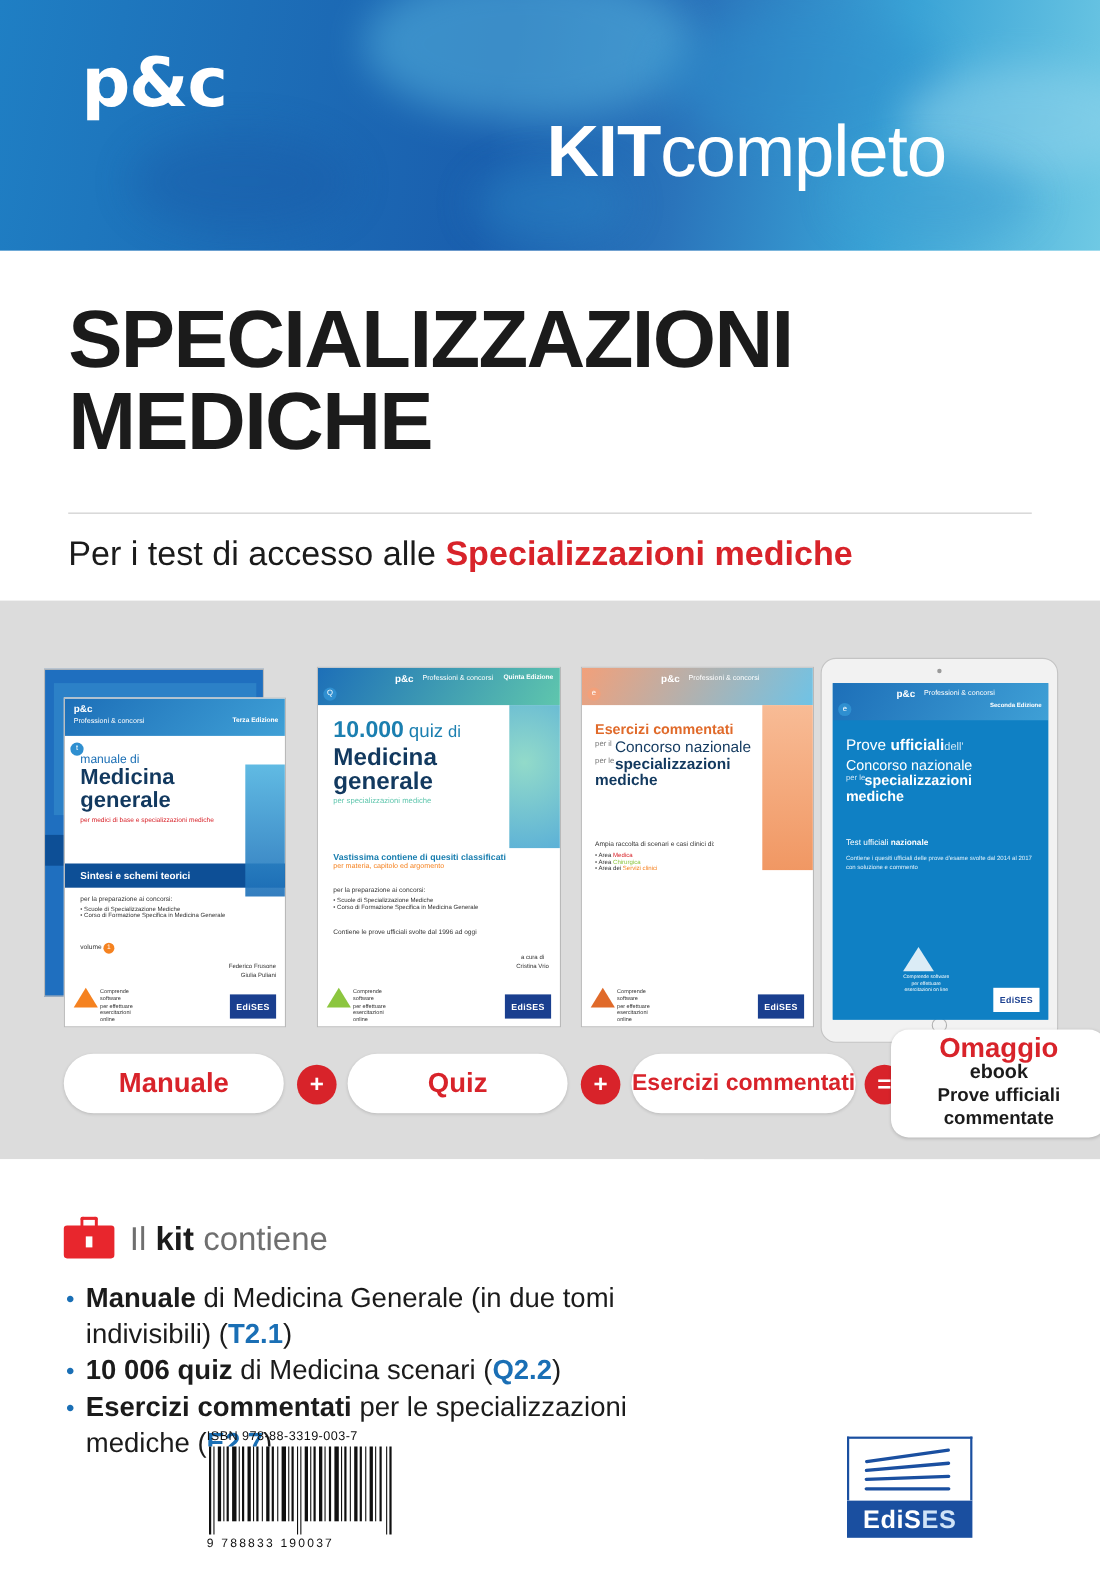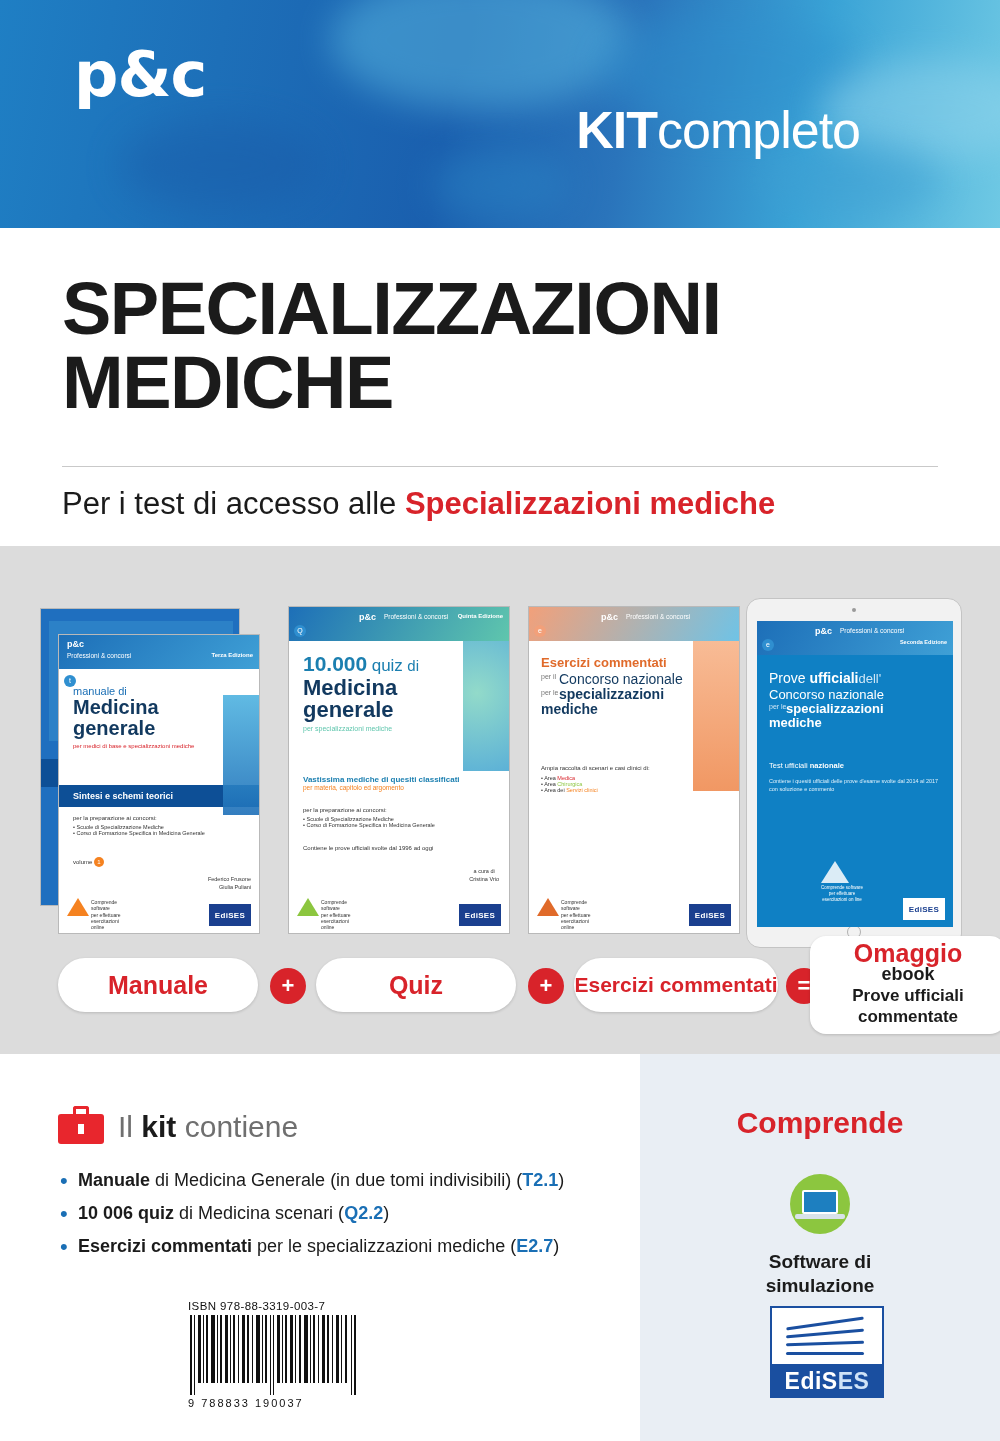"KITcompleto" .kit-title { font-size: 52px -> 66px }
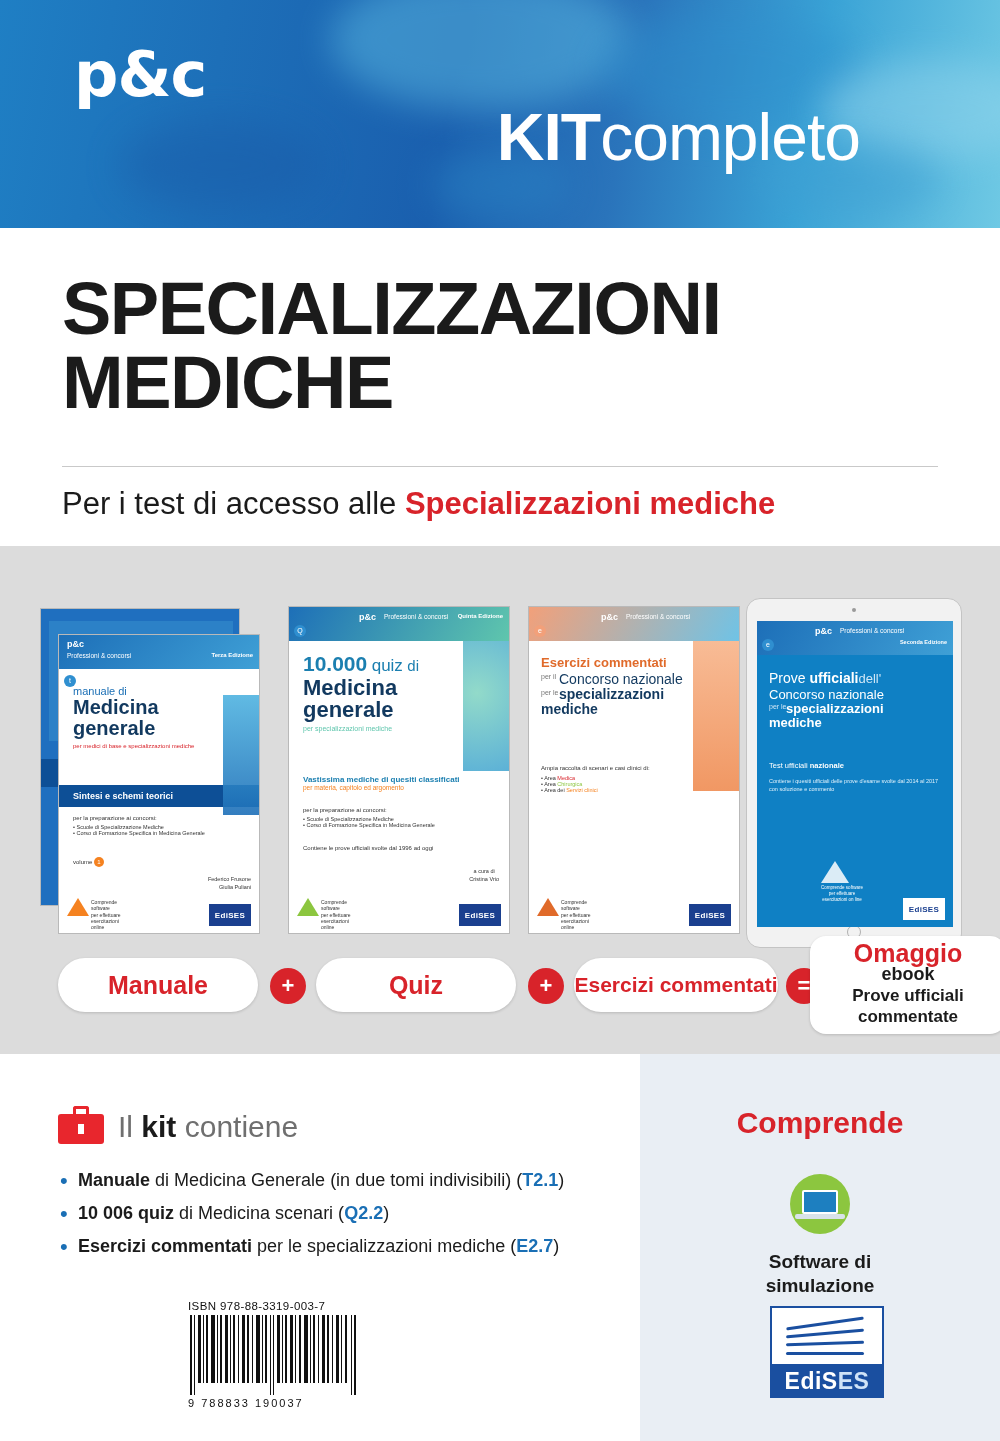"dell'" span { font-size: 13px -> 10px }
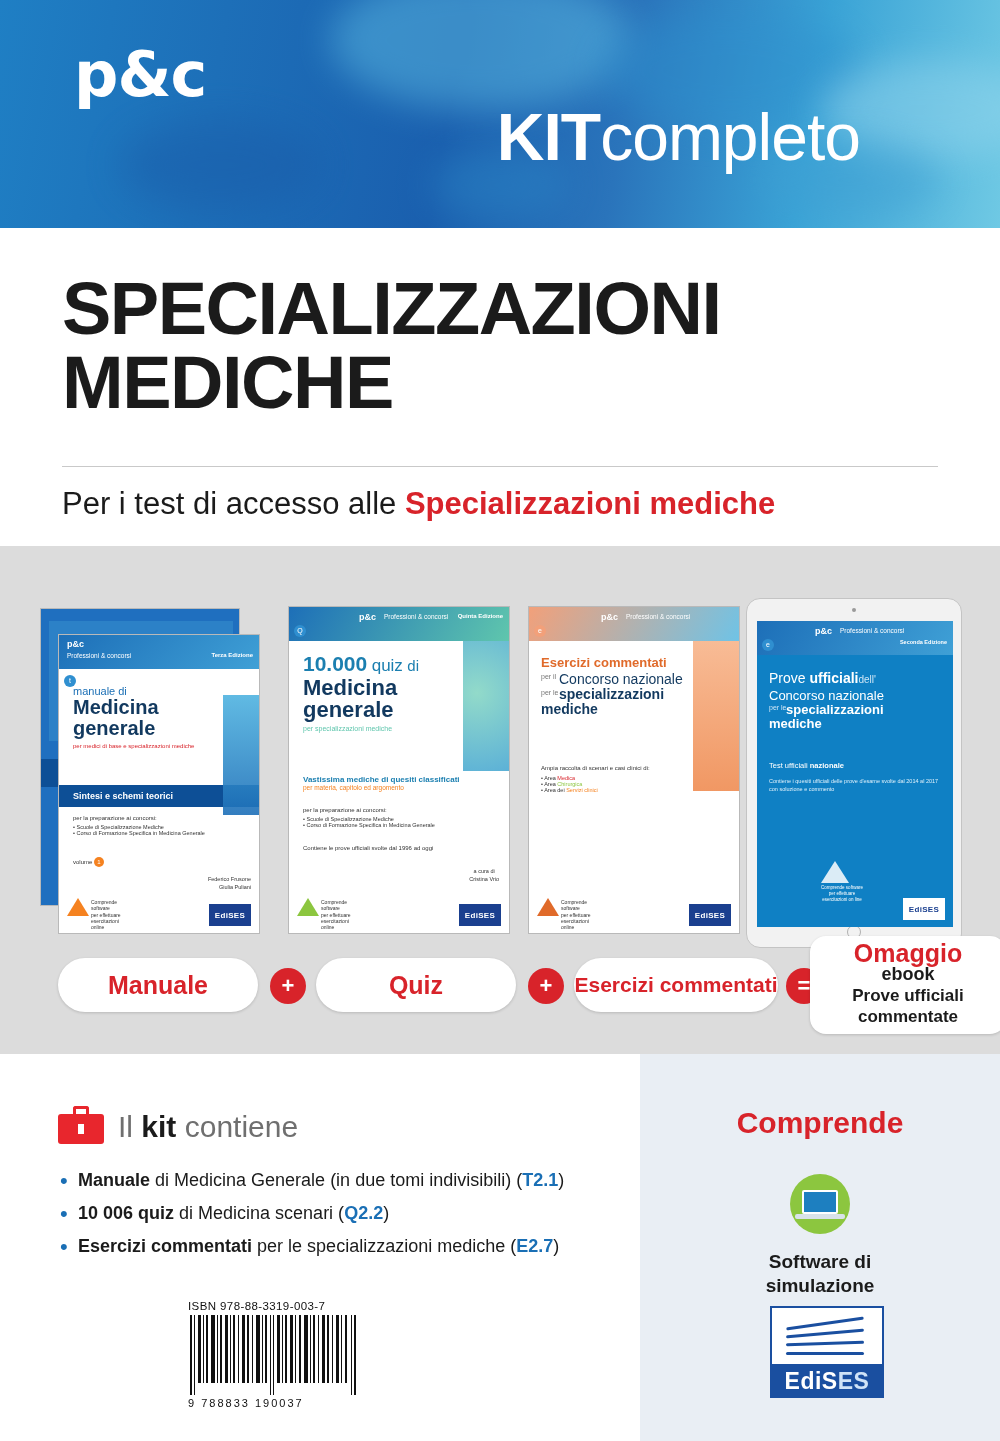"Vastissima mediche di quesiti" div { text: mediche -> contiene }
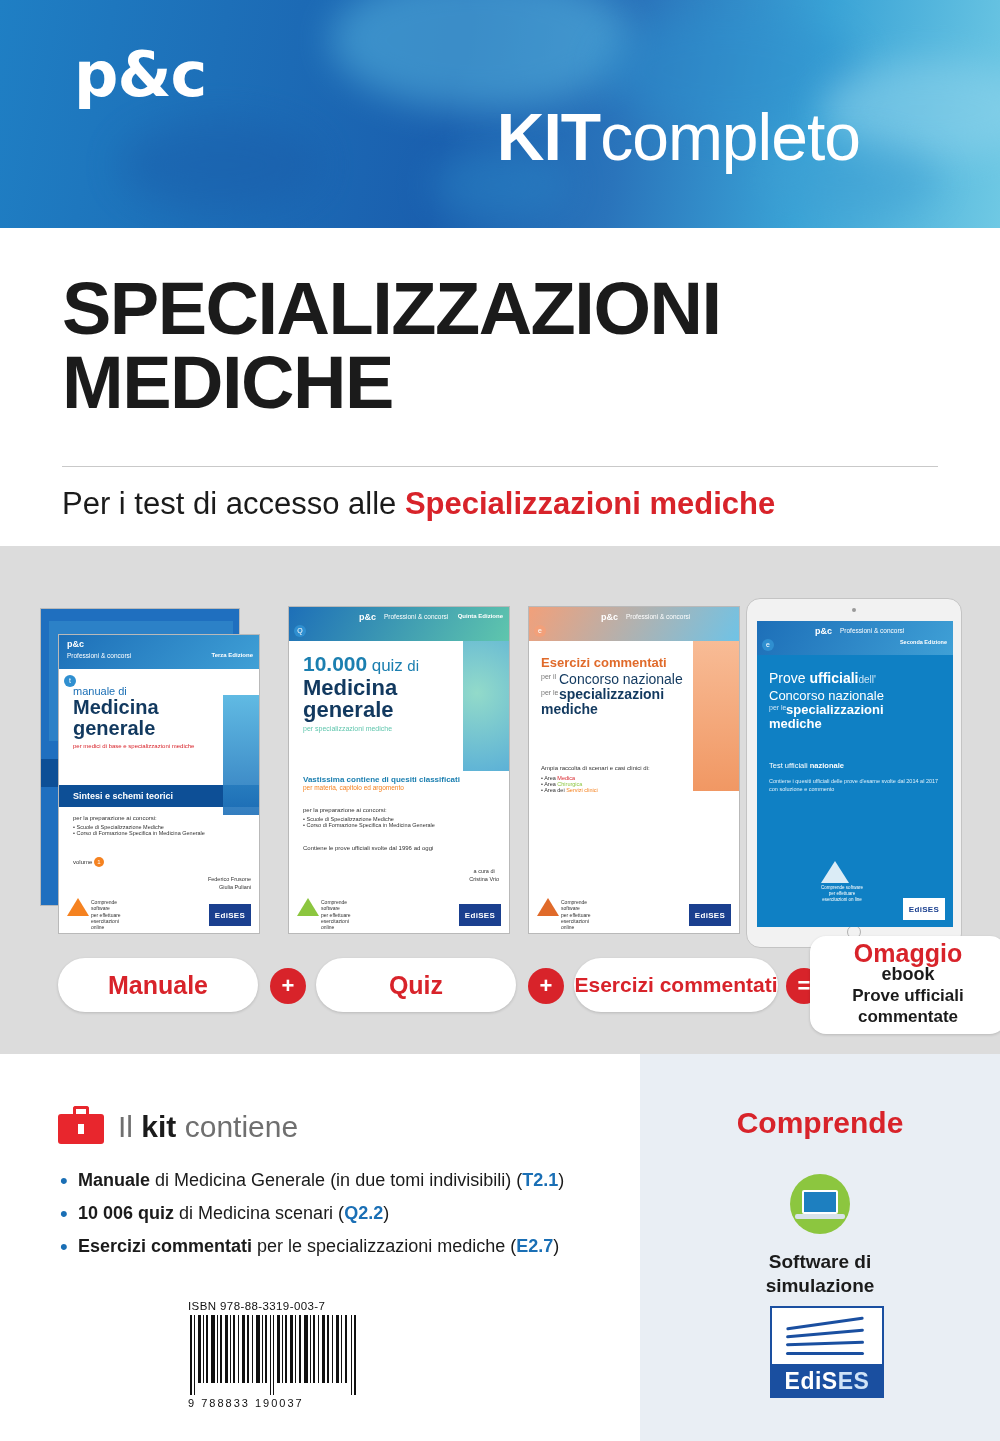"Comprende" div.bottom-right { html: <div> <div>Comprende</div> <div> <div></div> <div></div> <div></div> </div> <div> <span>Software di</span><br><span>simulazione</span> </div> </div> -> none }
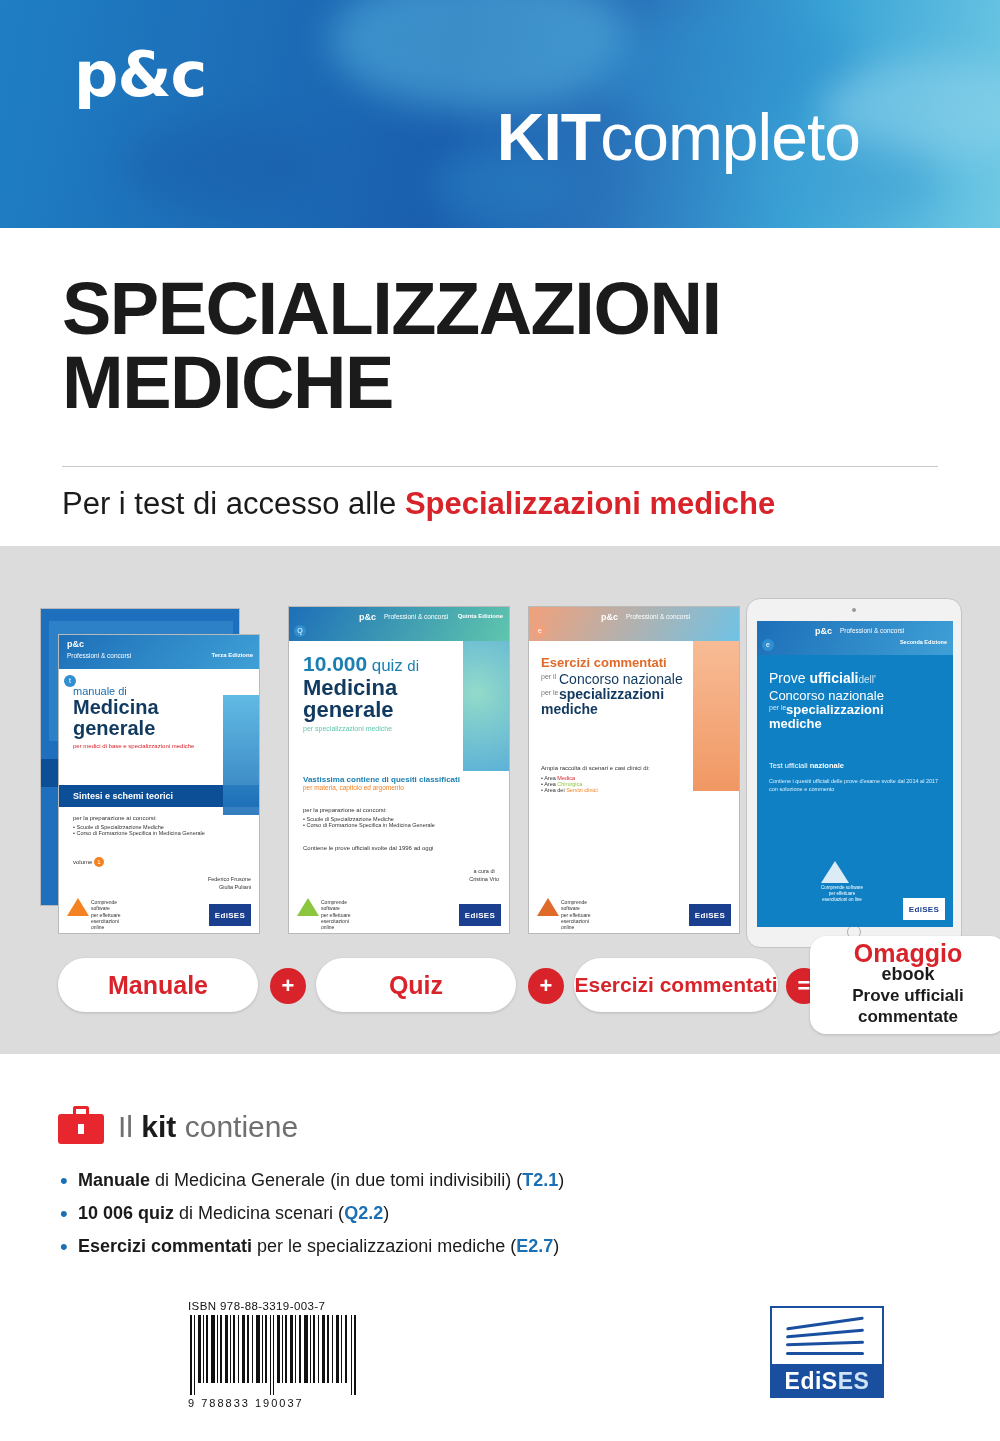"Manuale di Medicina Generale (in" .kit-list li { font-size: 18px -> 25px }
